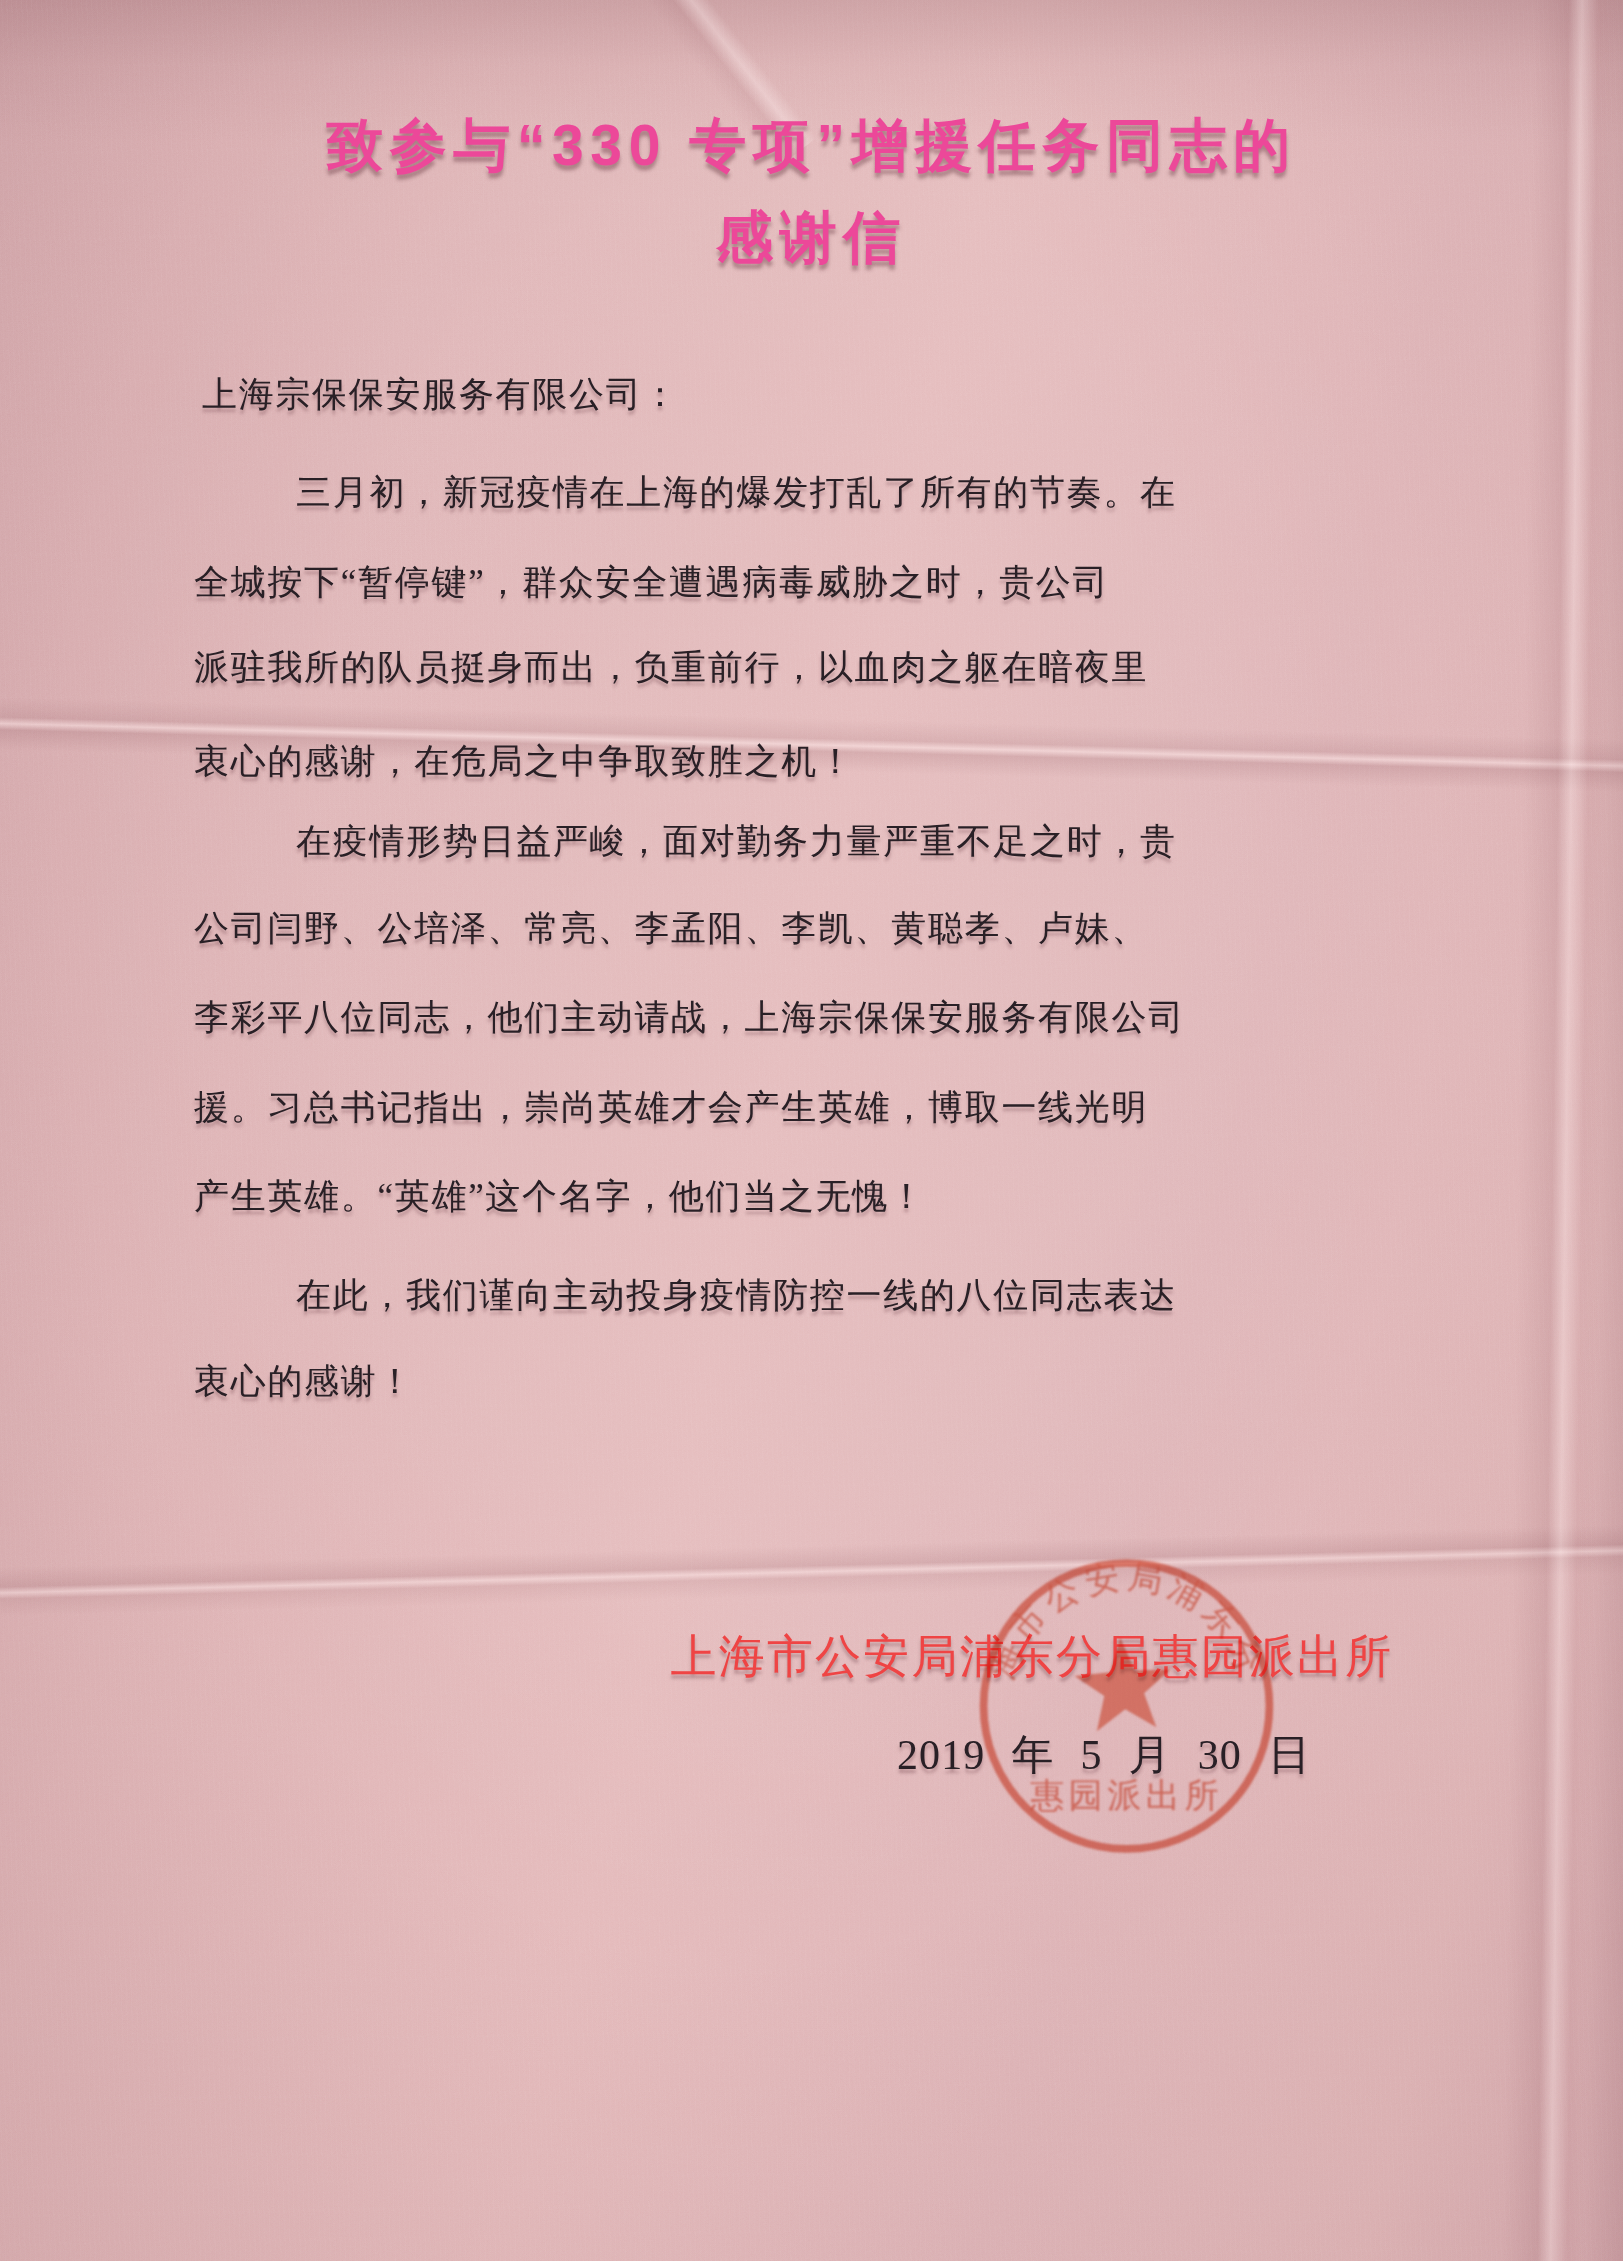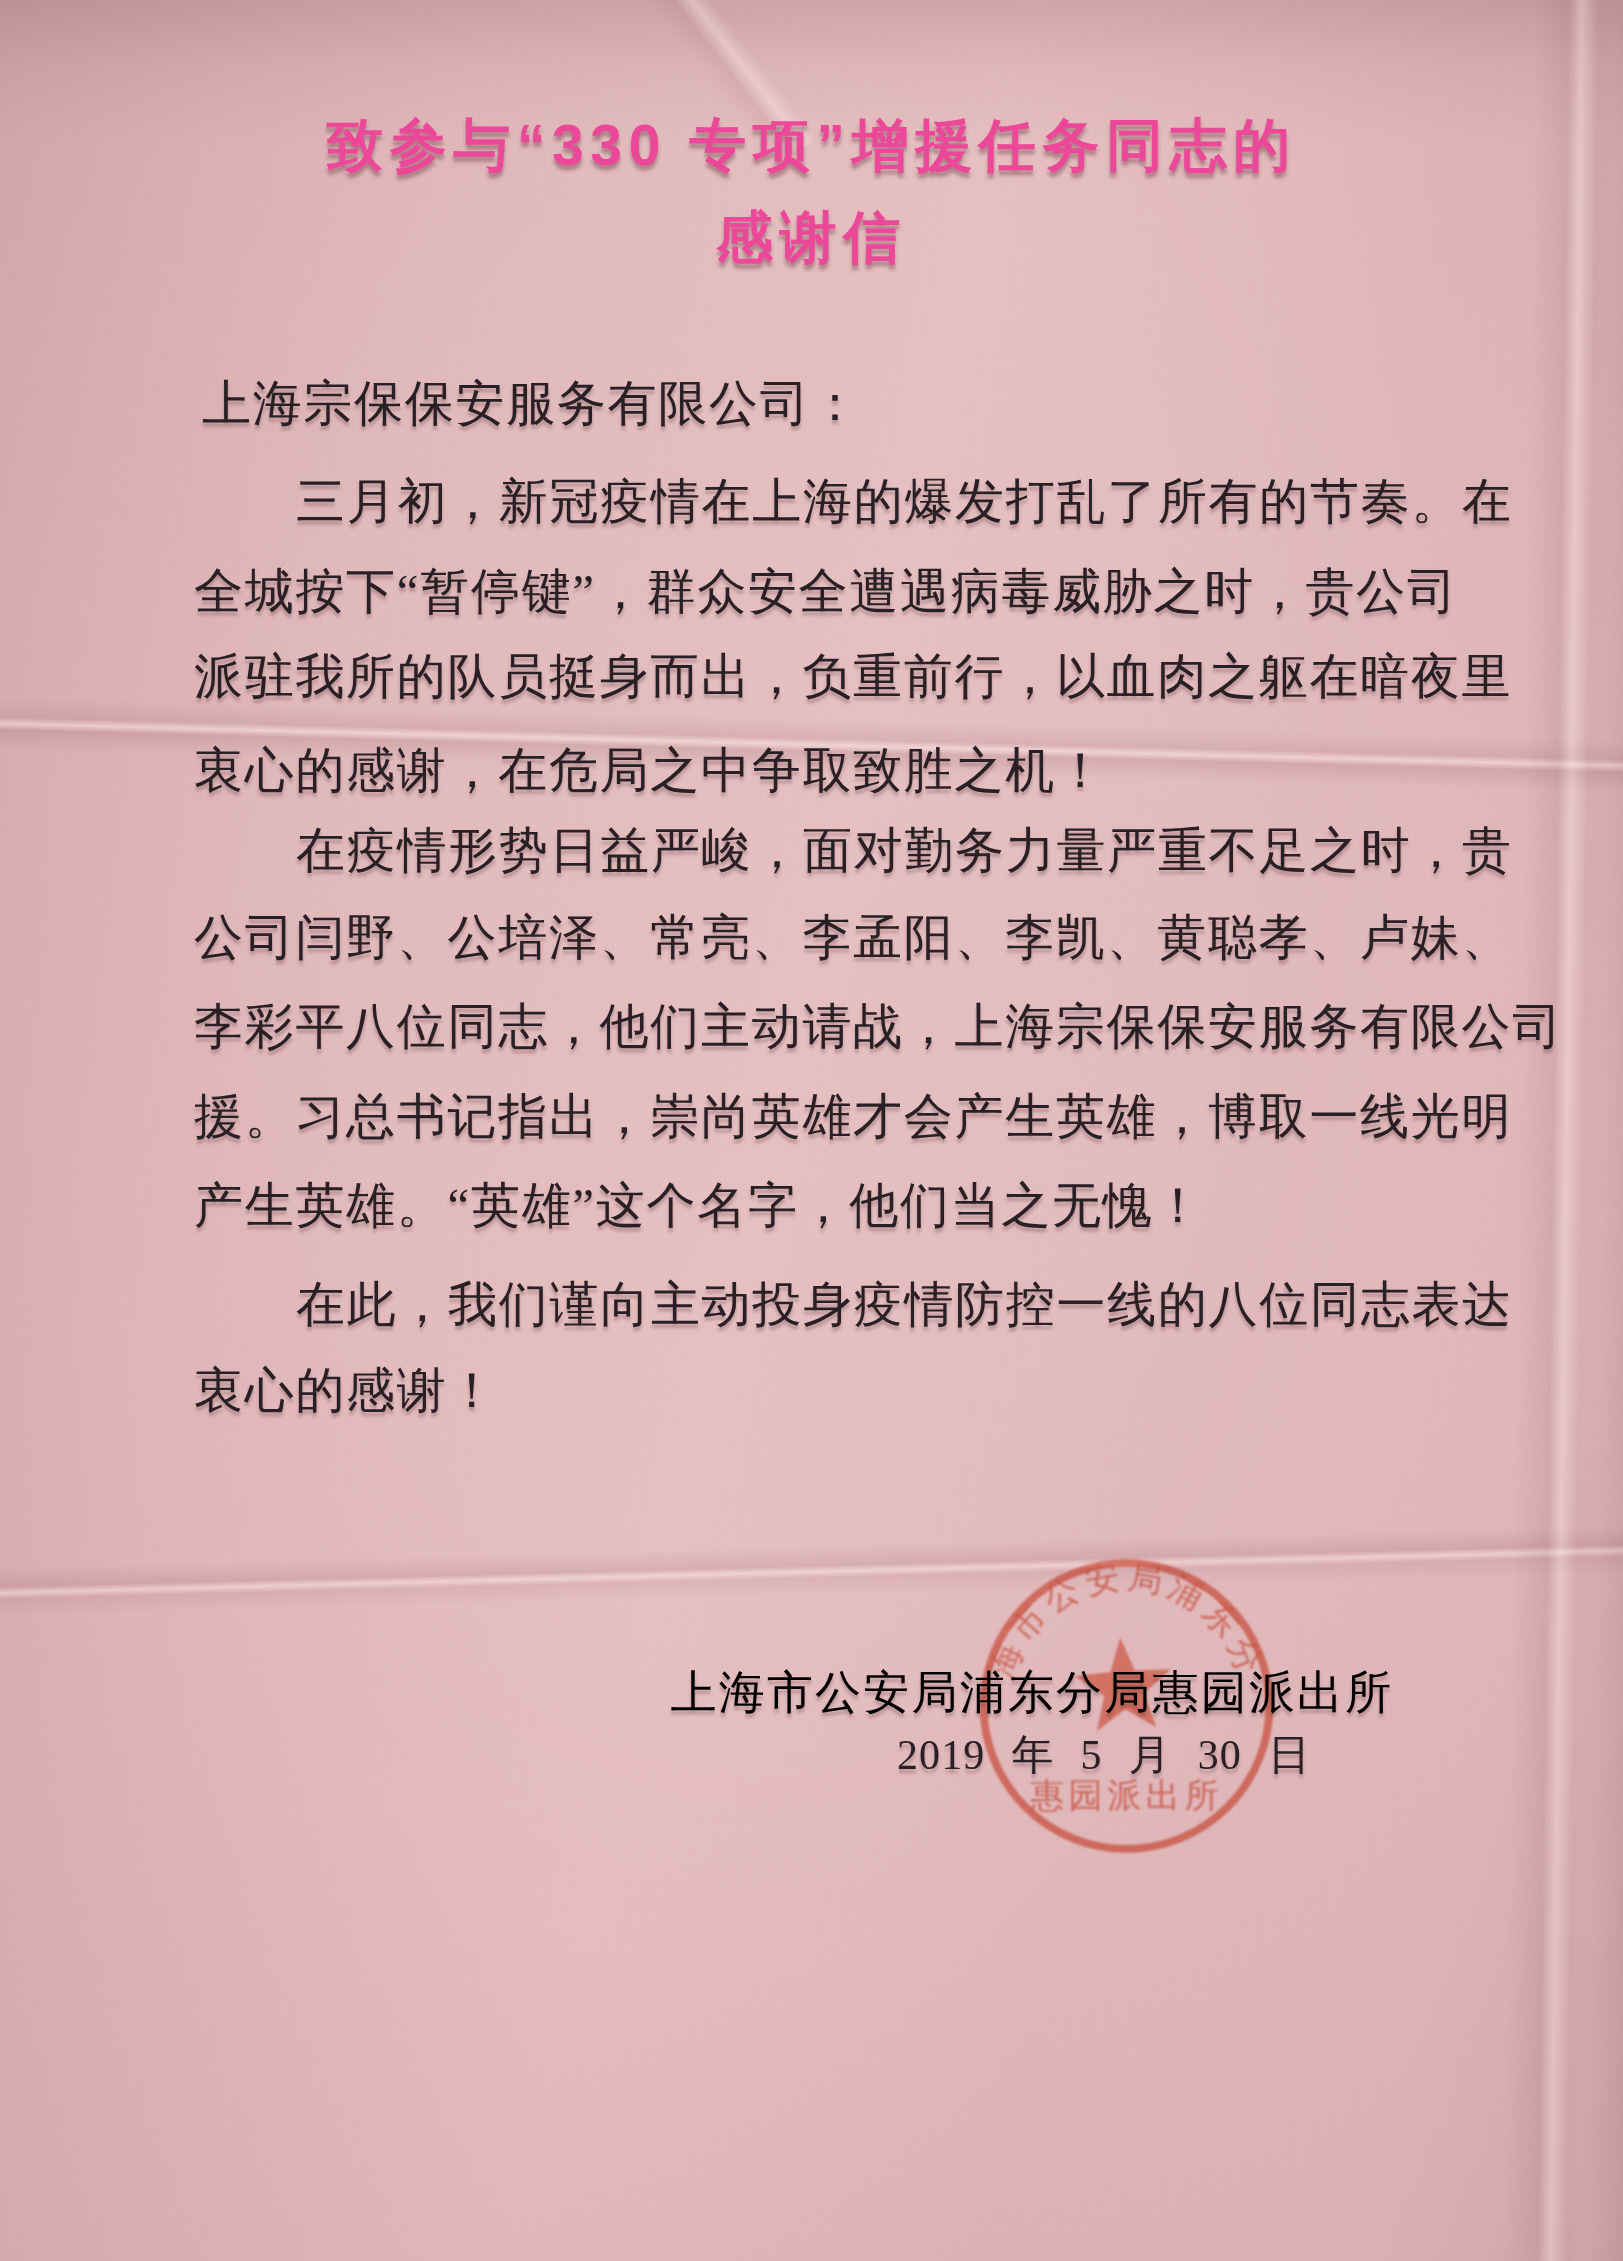"上海宗保保安服务有限公司：" .body-line { font-size: 49px -> 35px }
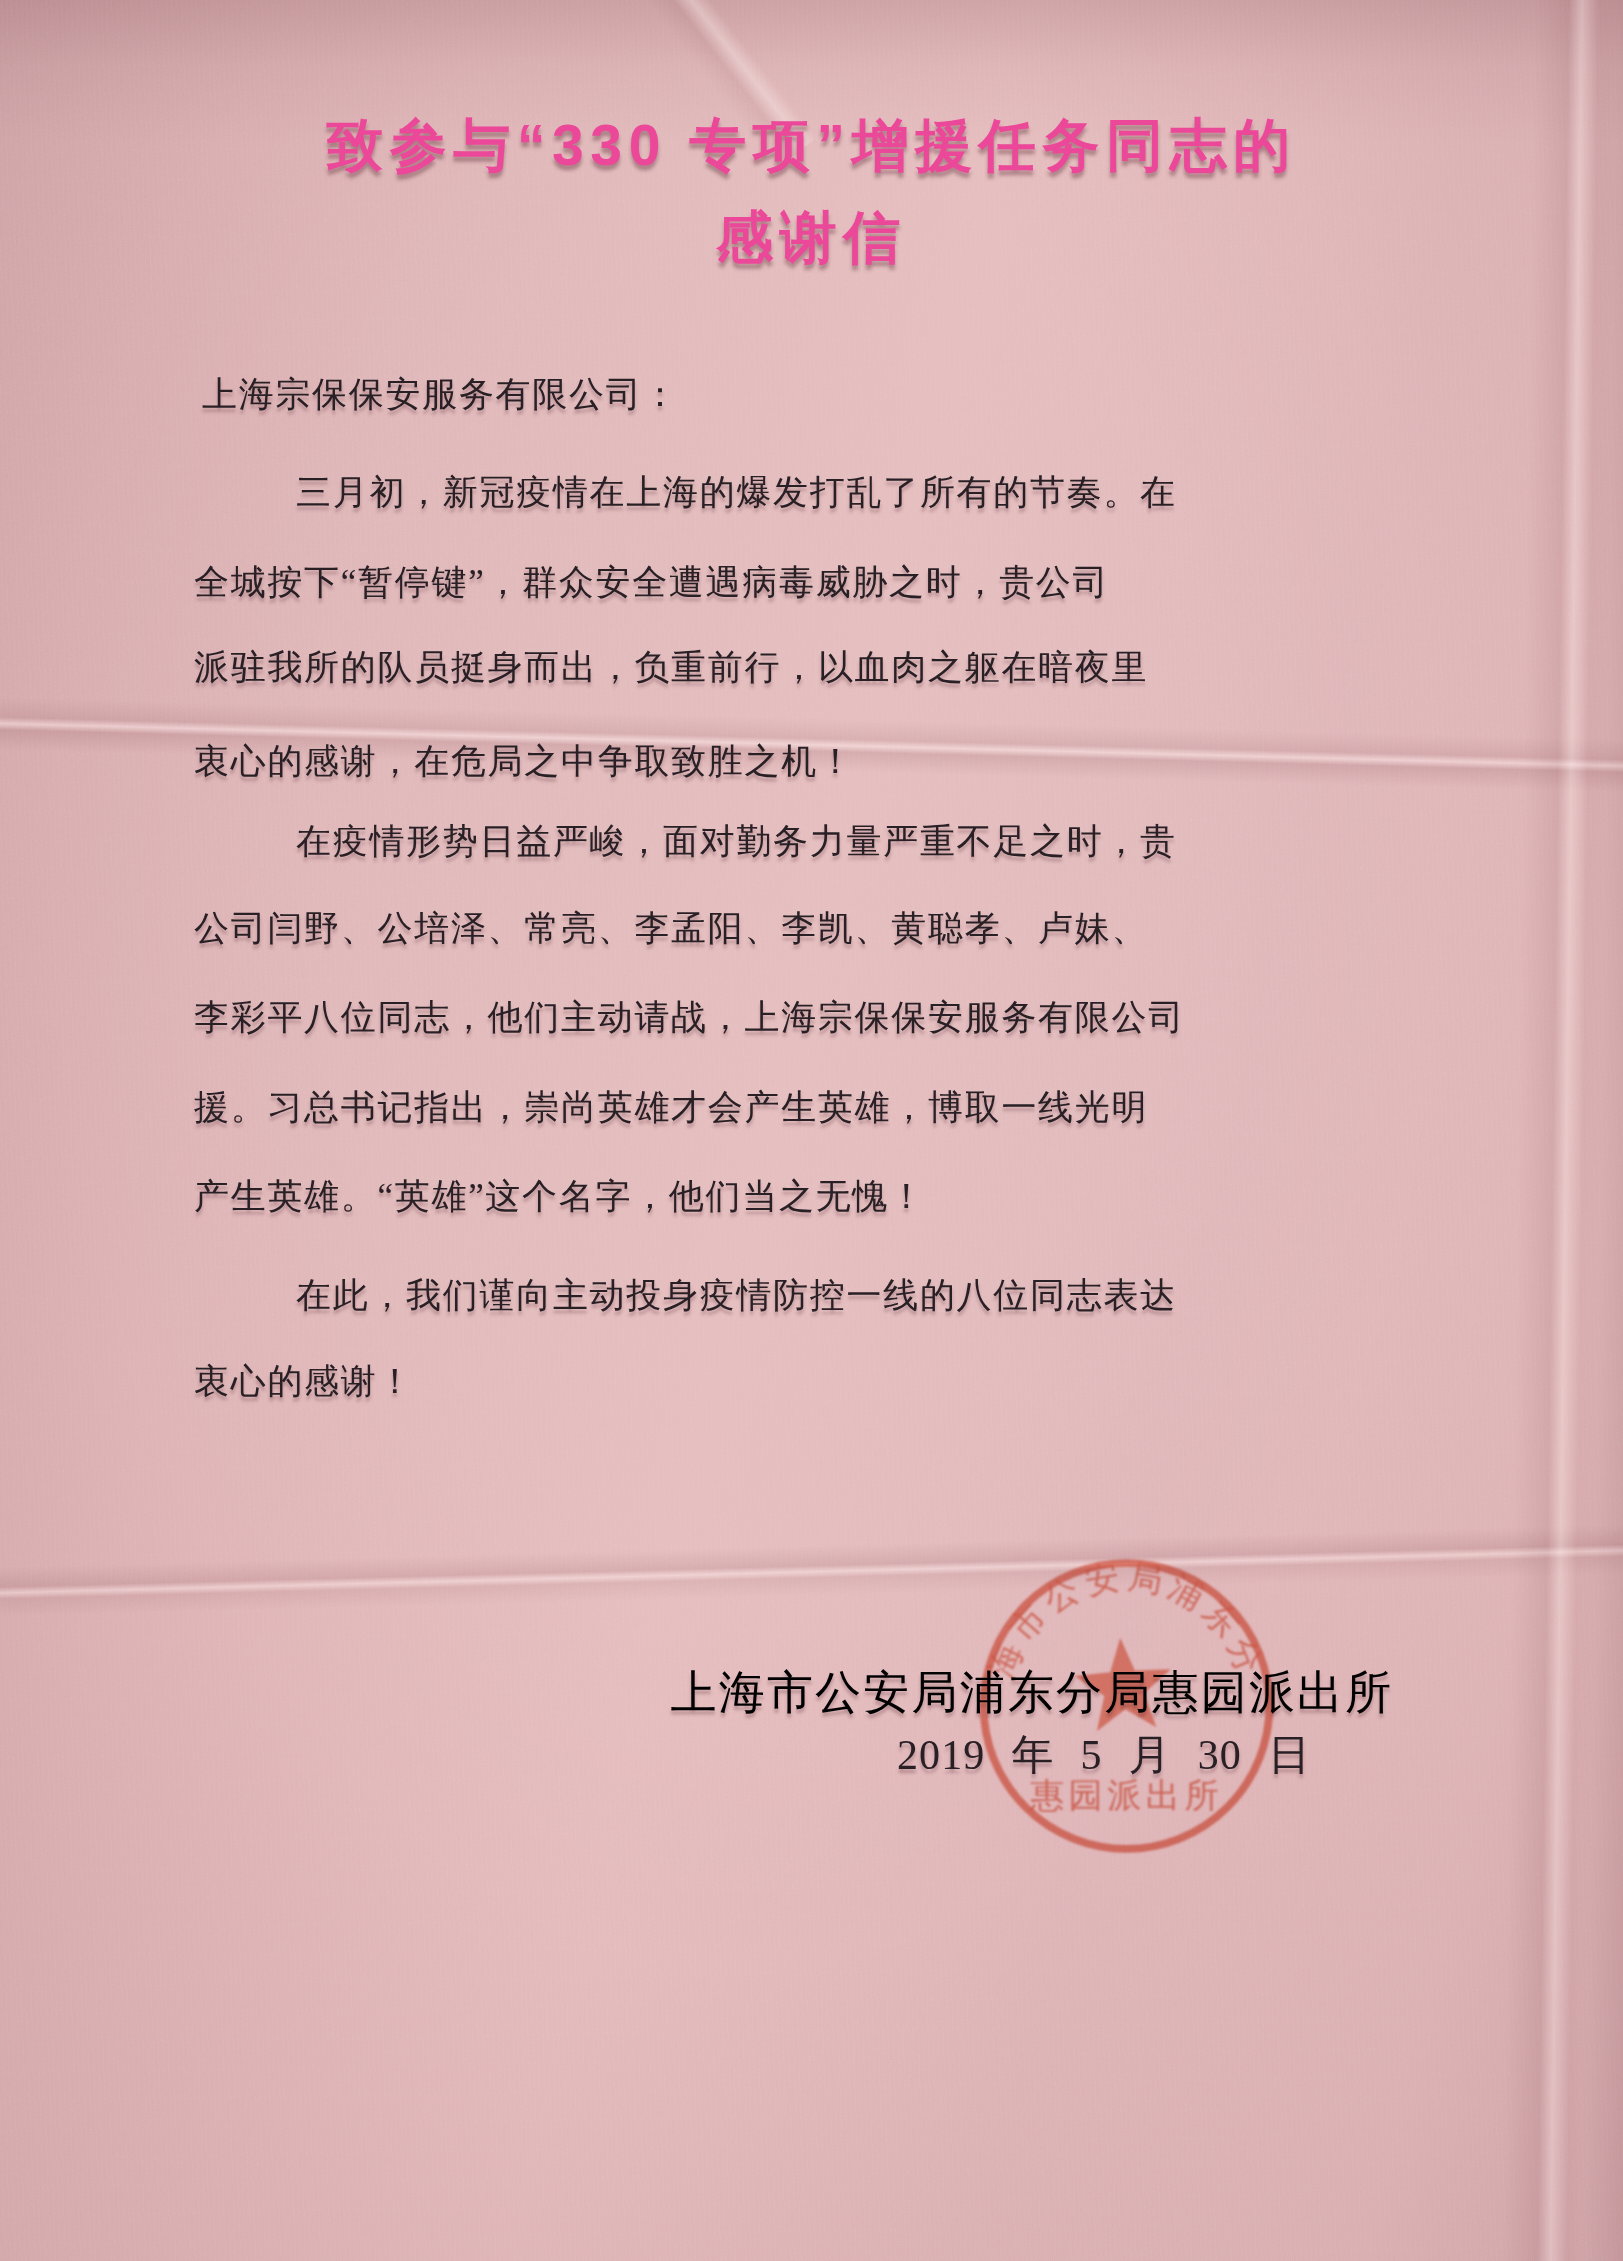"上海市公安局浦东分局惠园派出所" #signature-line { color: #000000 -> #ef4444; margin-top: 36px -> none }
